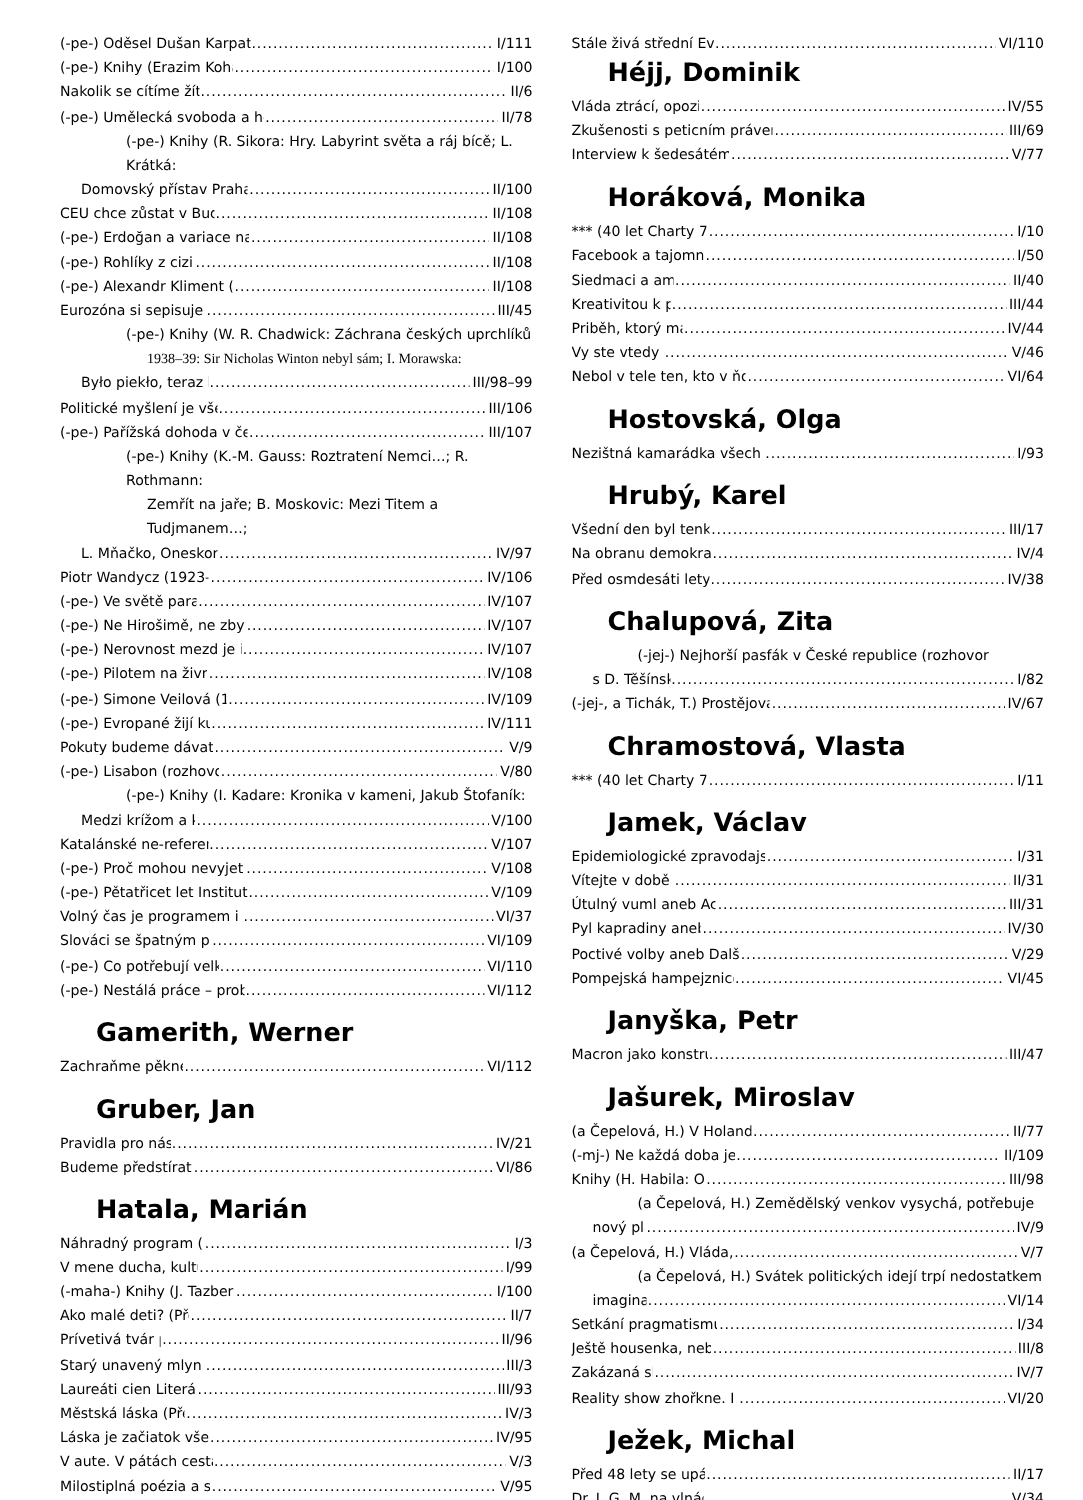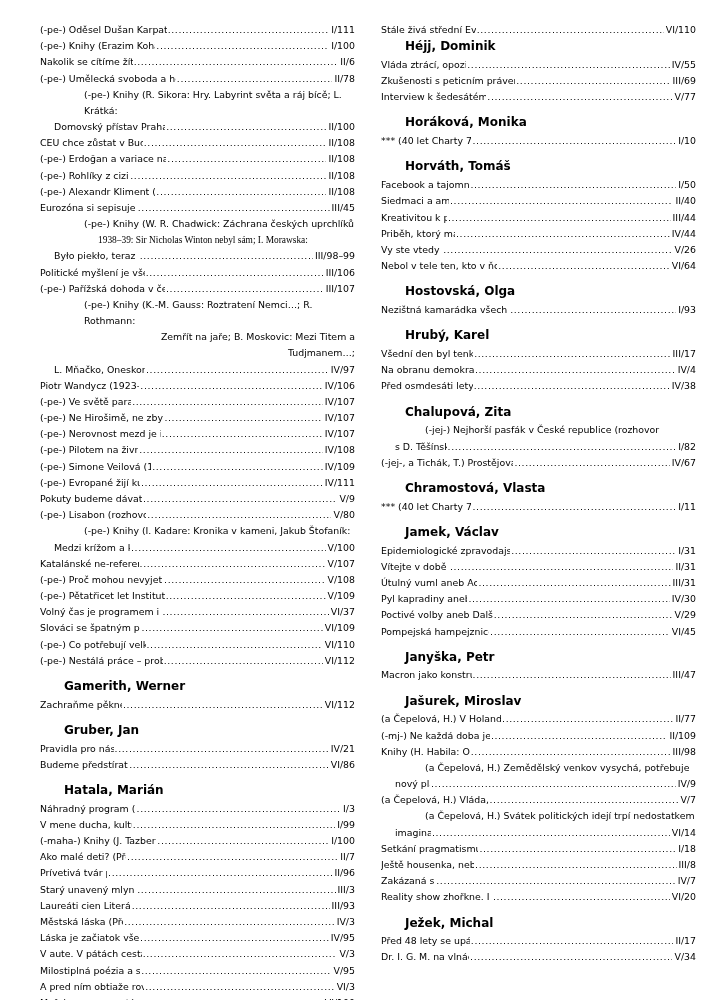"Héjj, Dominik" .heading { font-size: 12px -> 17px }
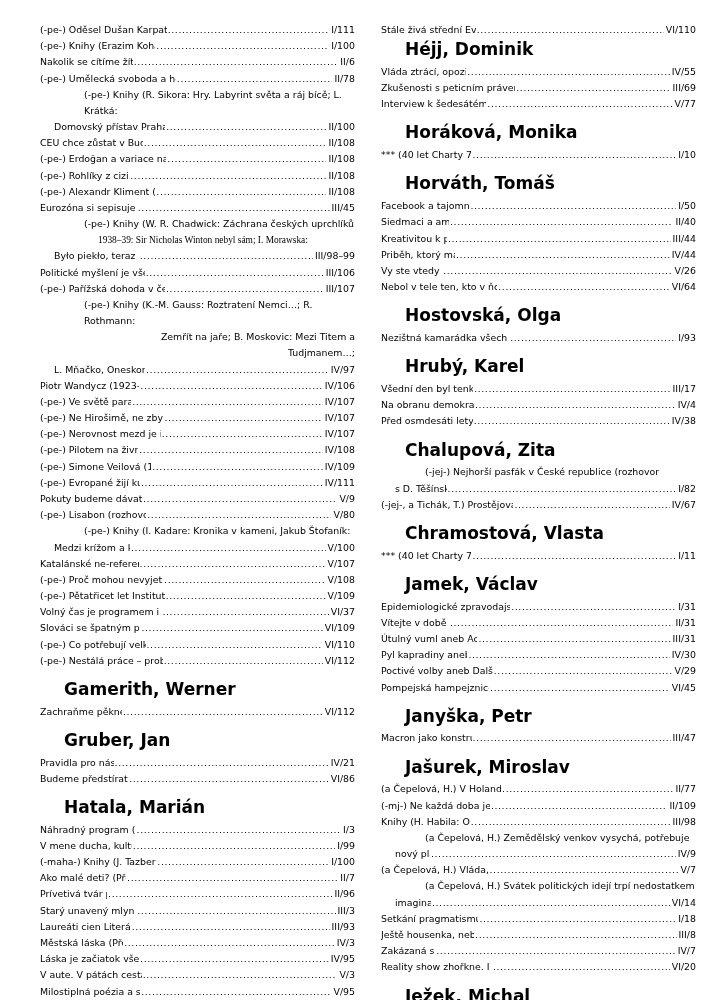"Horváth, Tomáš" div.heading { html: <div>Horváth, Tomáš</div> -> none }
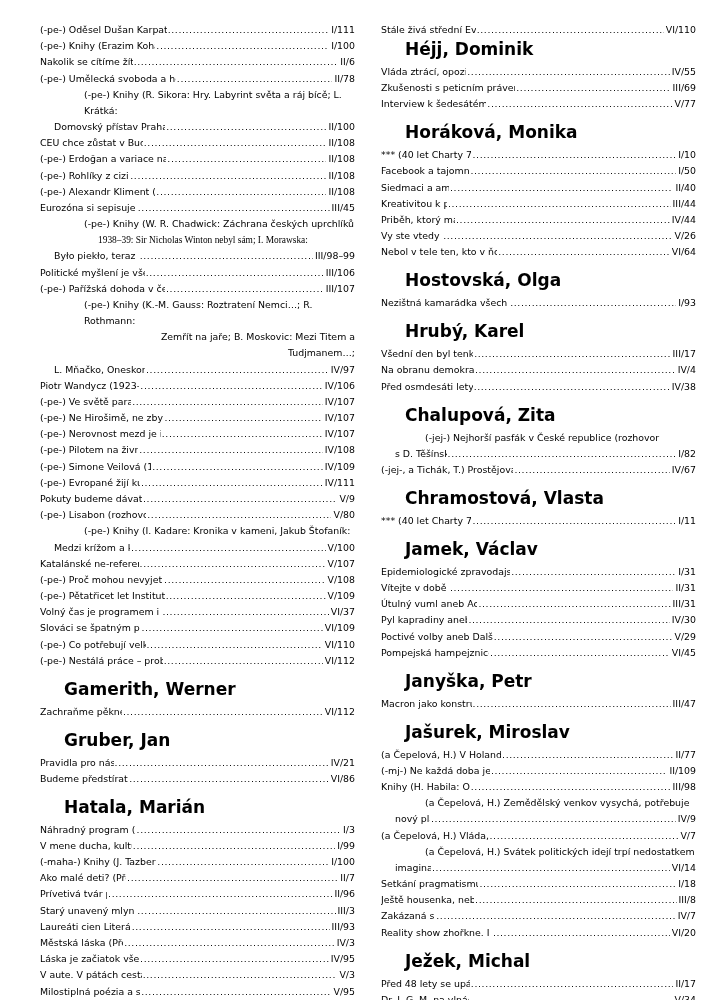"V/26" span.pg { text: V/26 -> V/46 }
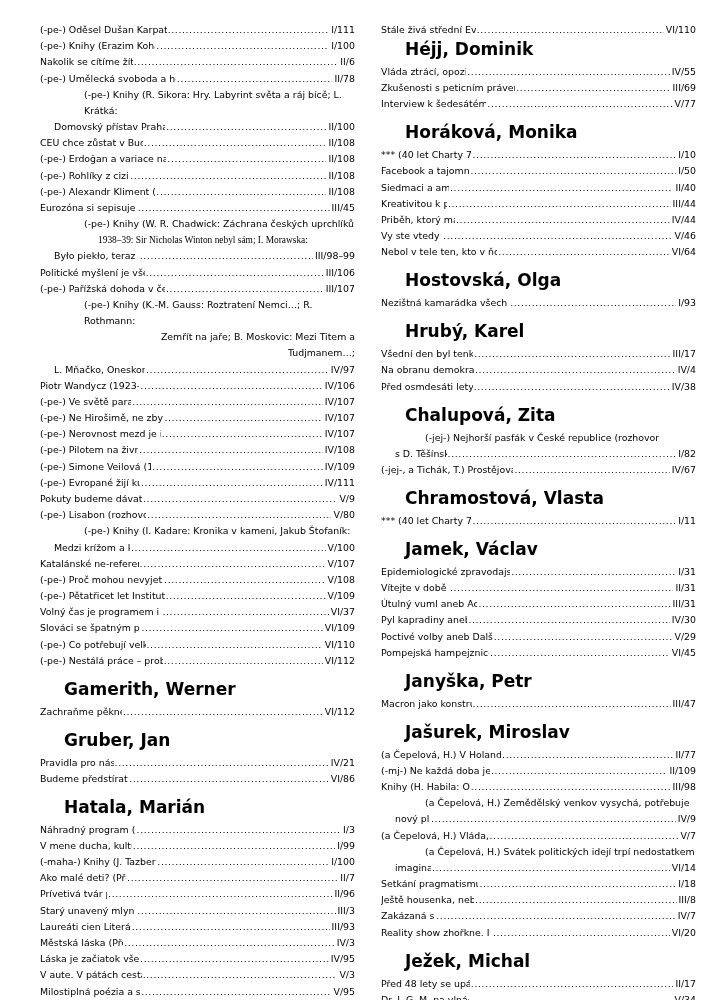"Zemřít na jaře; B. Moskovic:" div.inner { text-align: right -> none }
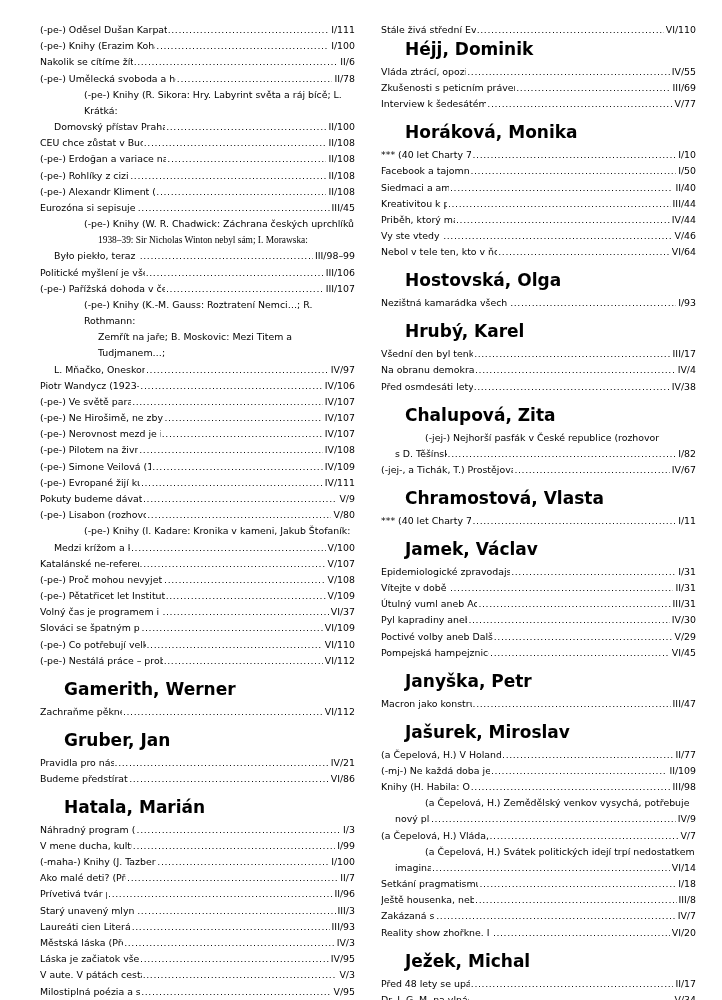"I/18" span.pg { text: I/18 -> I/34 }
